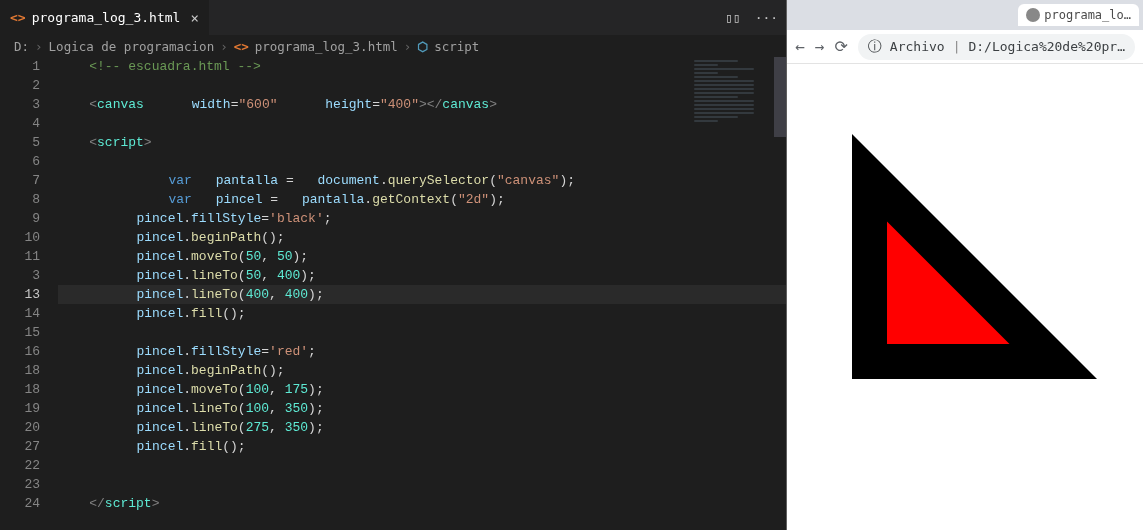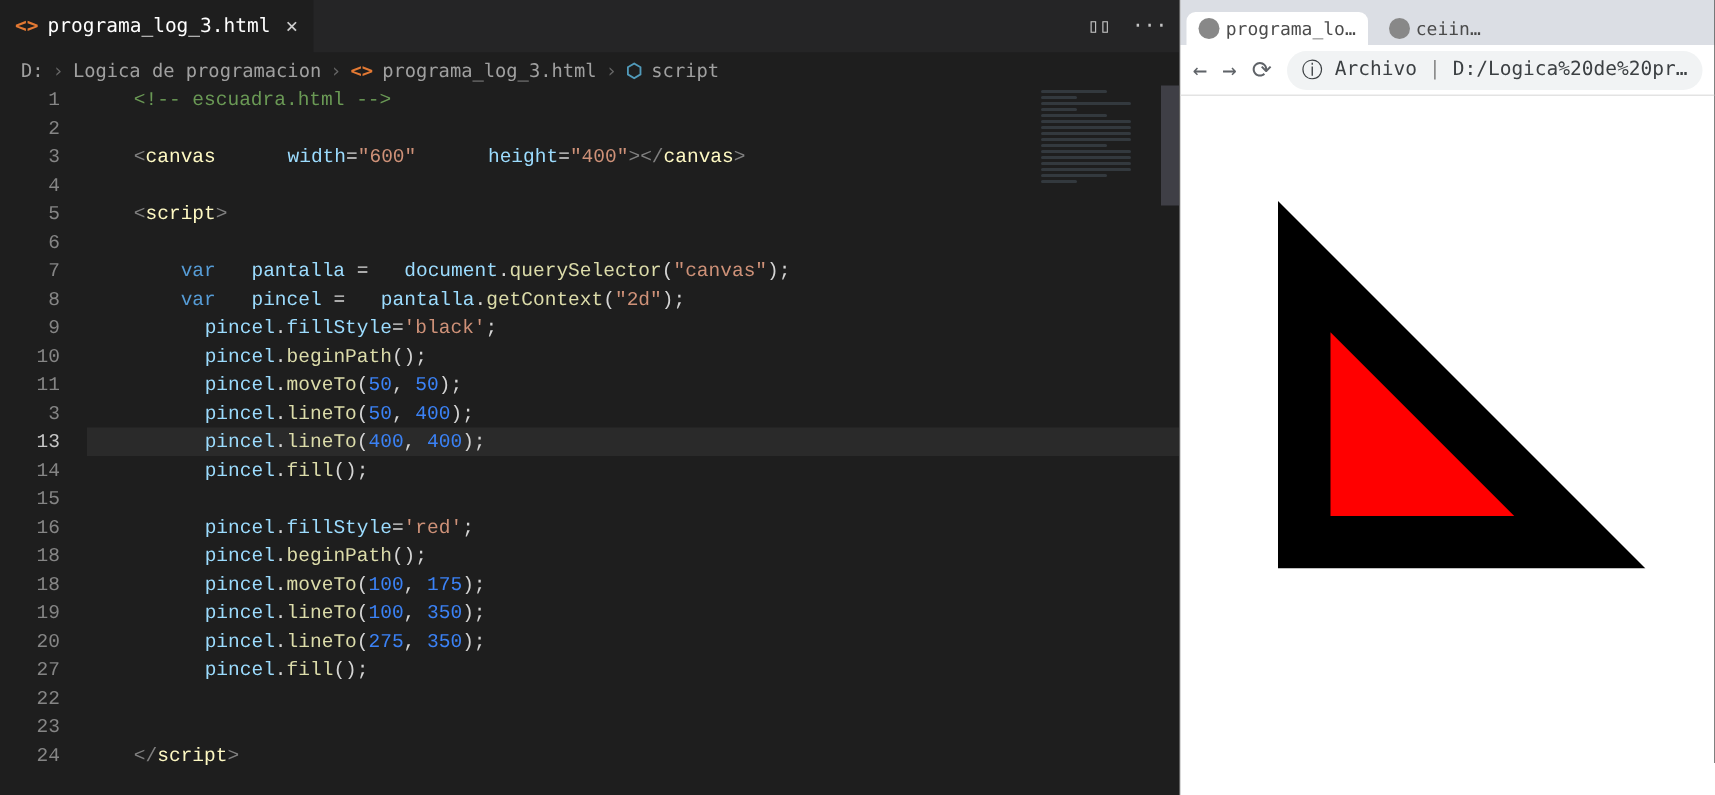"programa_lo…" .browser-tabs { flex-direction: none -> column }
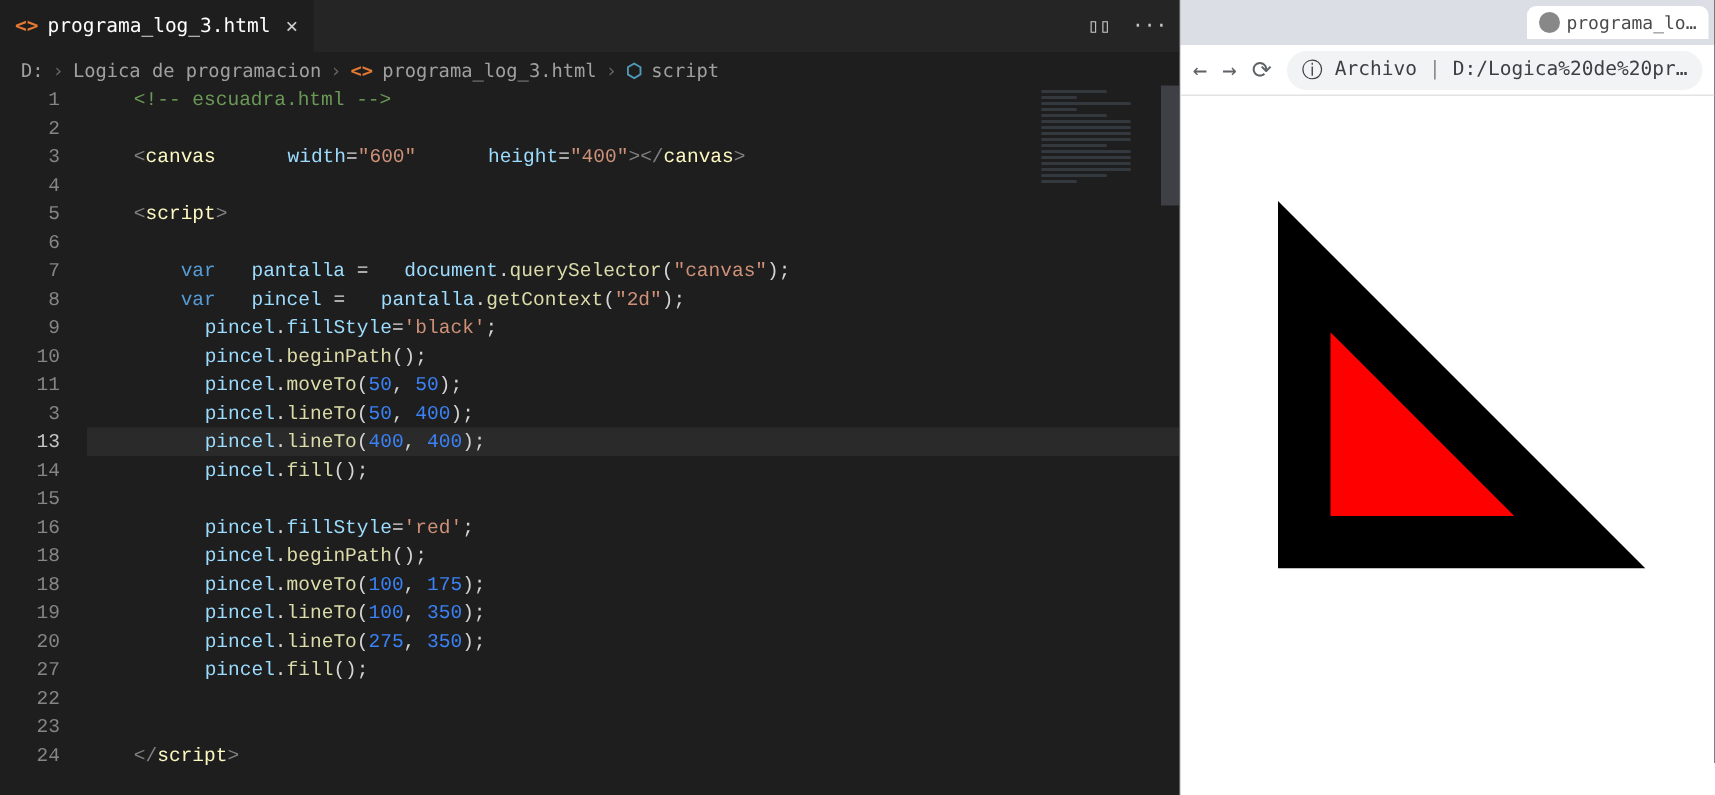"canvas" .c-tagname { color: #fef9c3 -> #5eead4 }
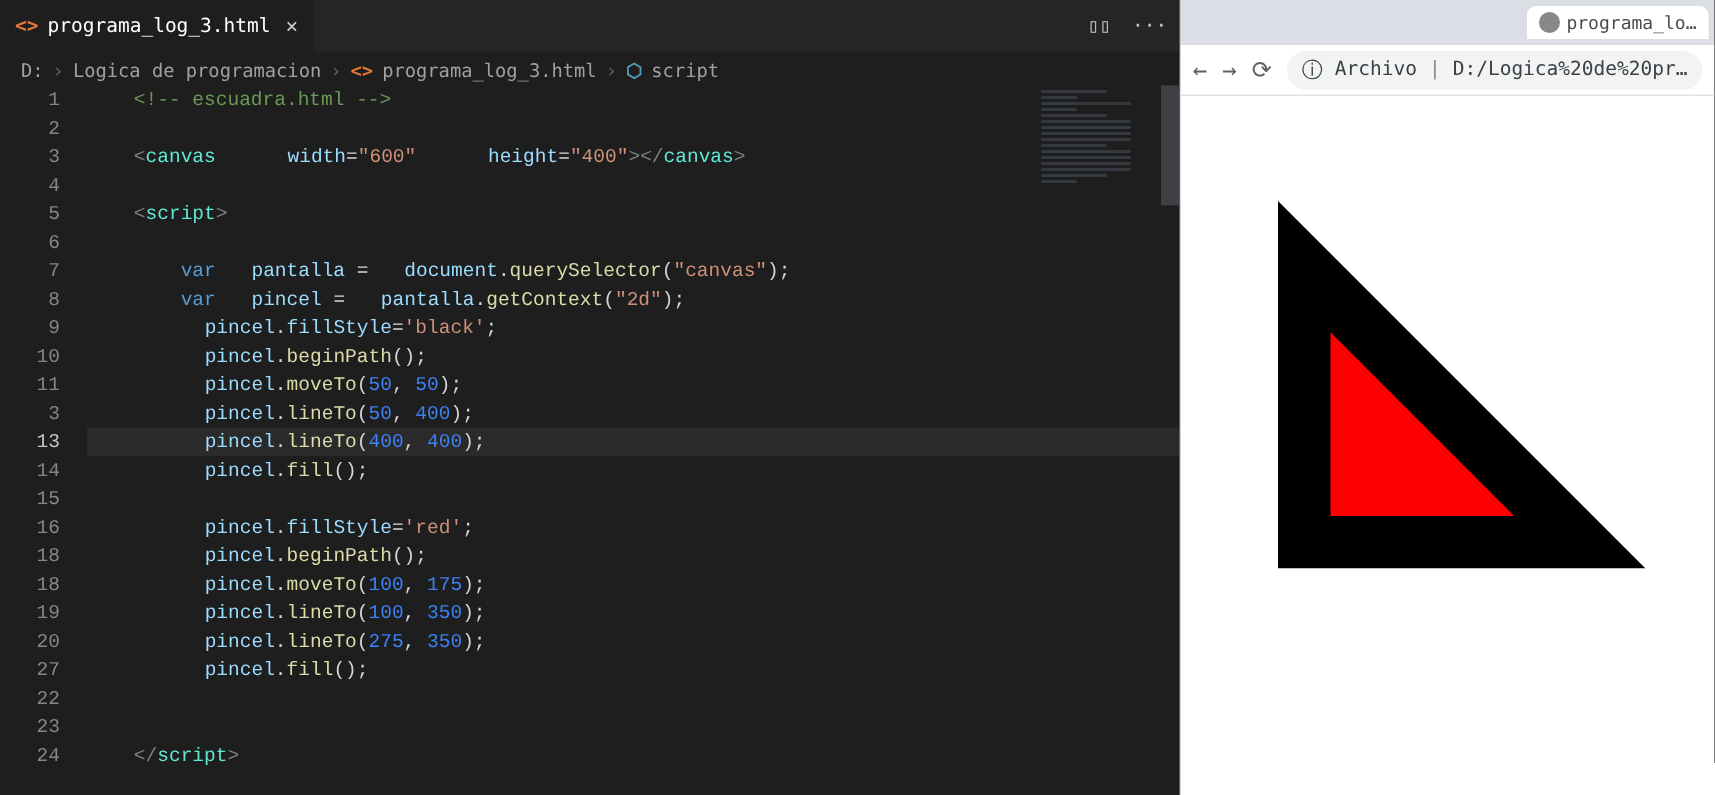"var" .c-keyword { margin-left: none -> 48px }
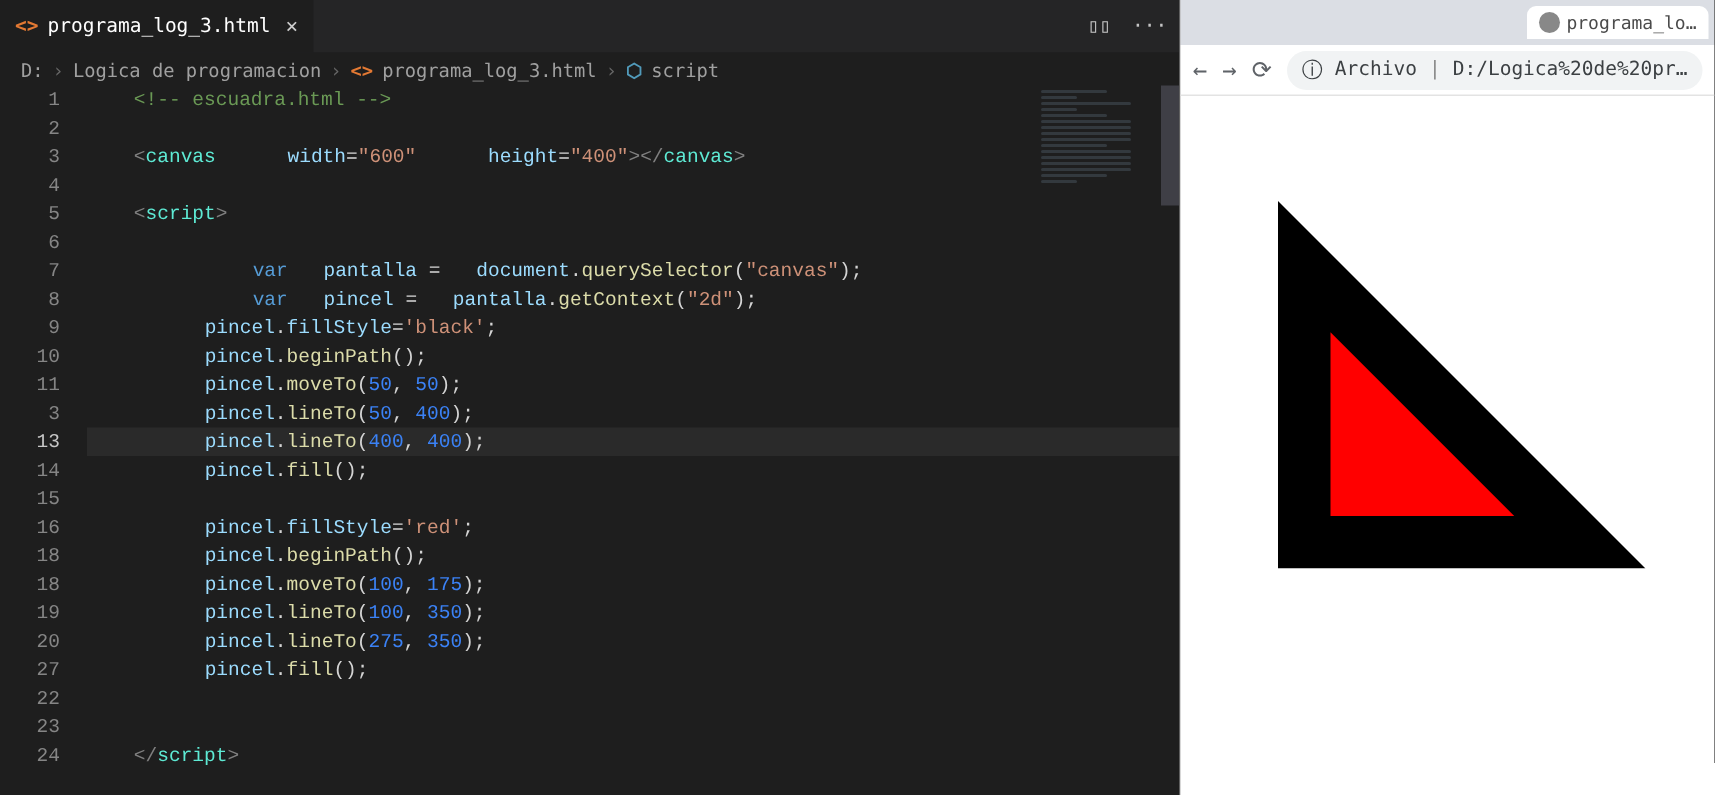"50" .c-num { color: #3b82f6 -> #5eead4 }
